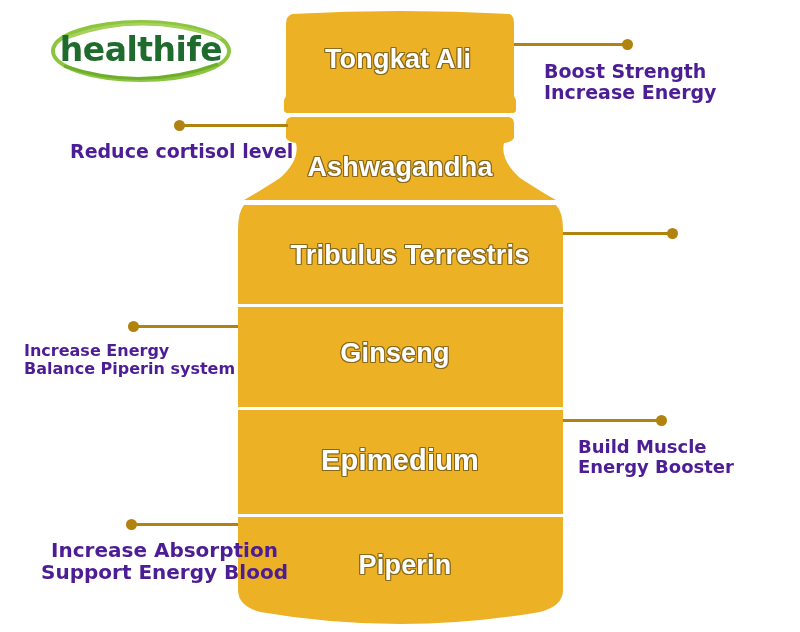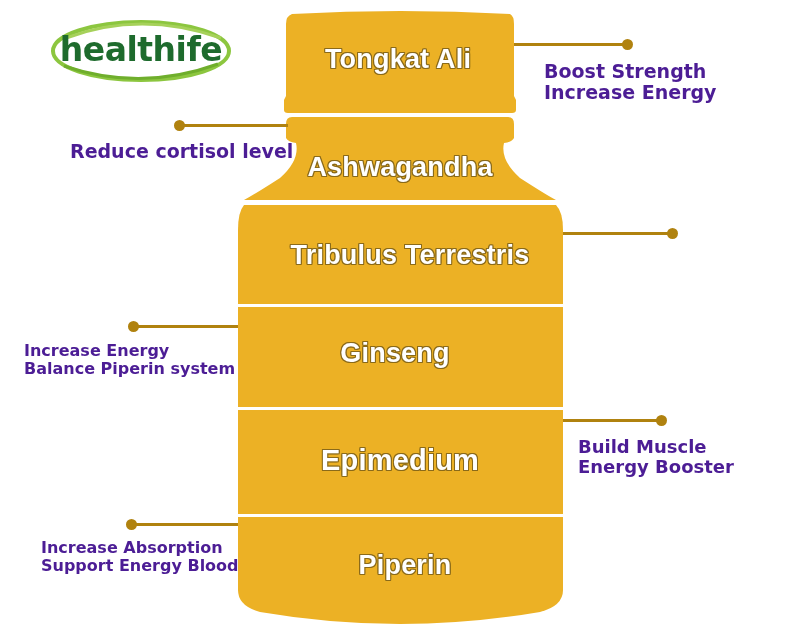"Increase Absorption" div.note { font-size: 16px -> 20px; text-align: none -> center }
